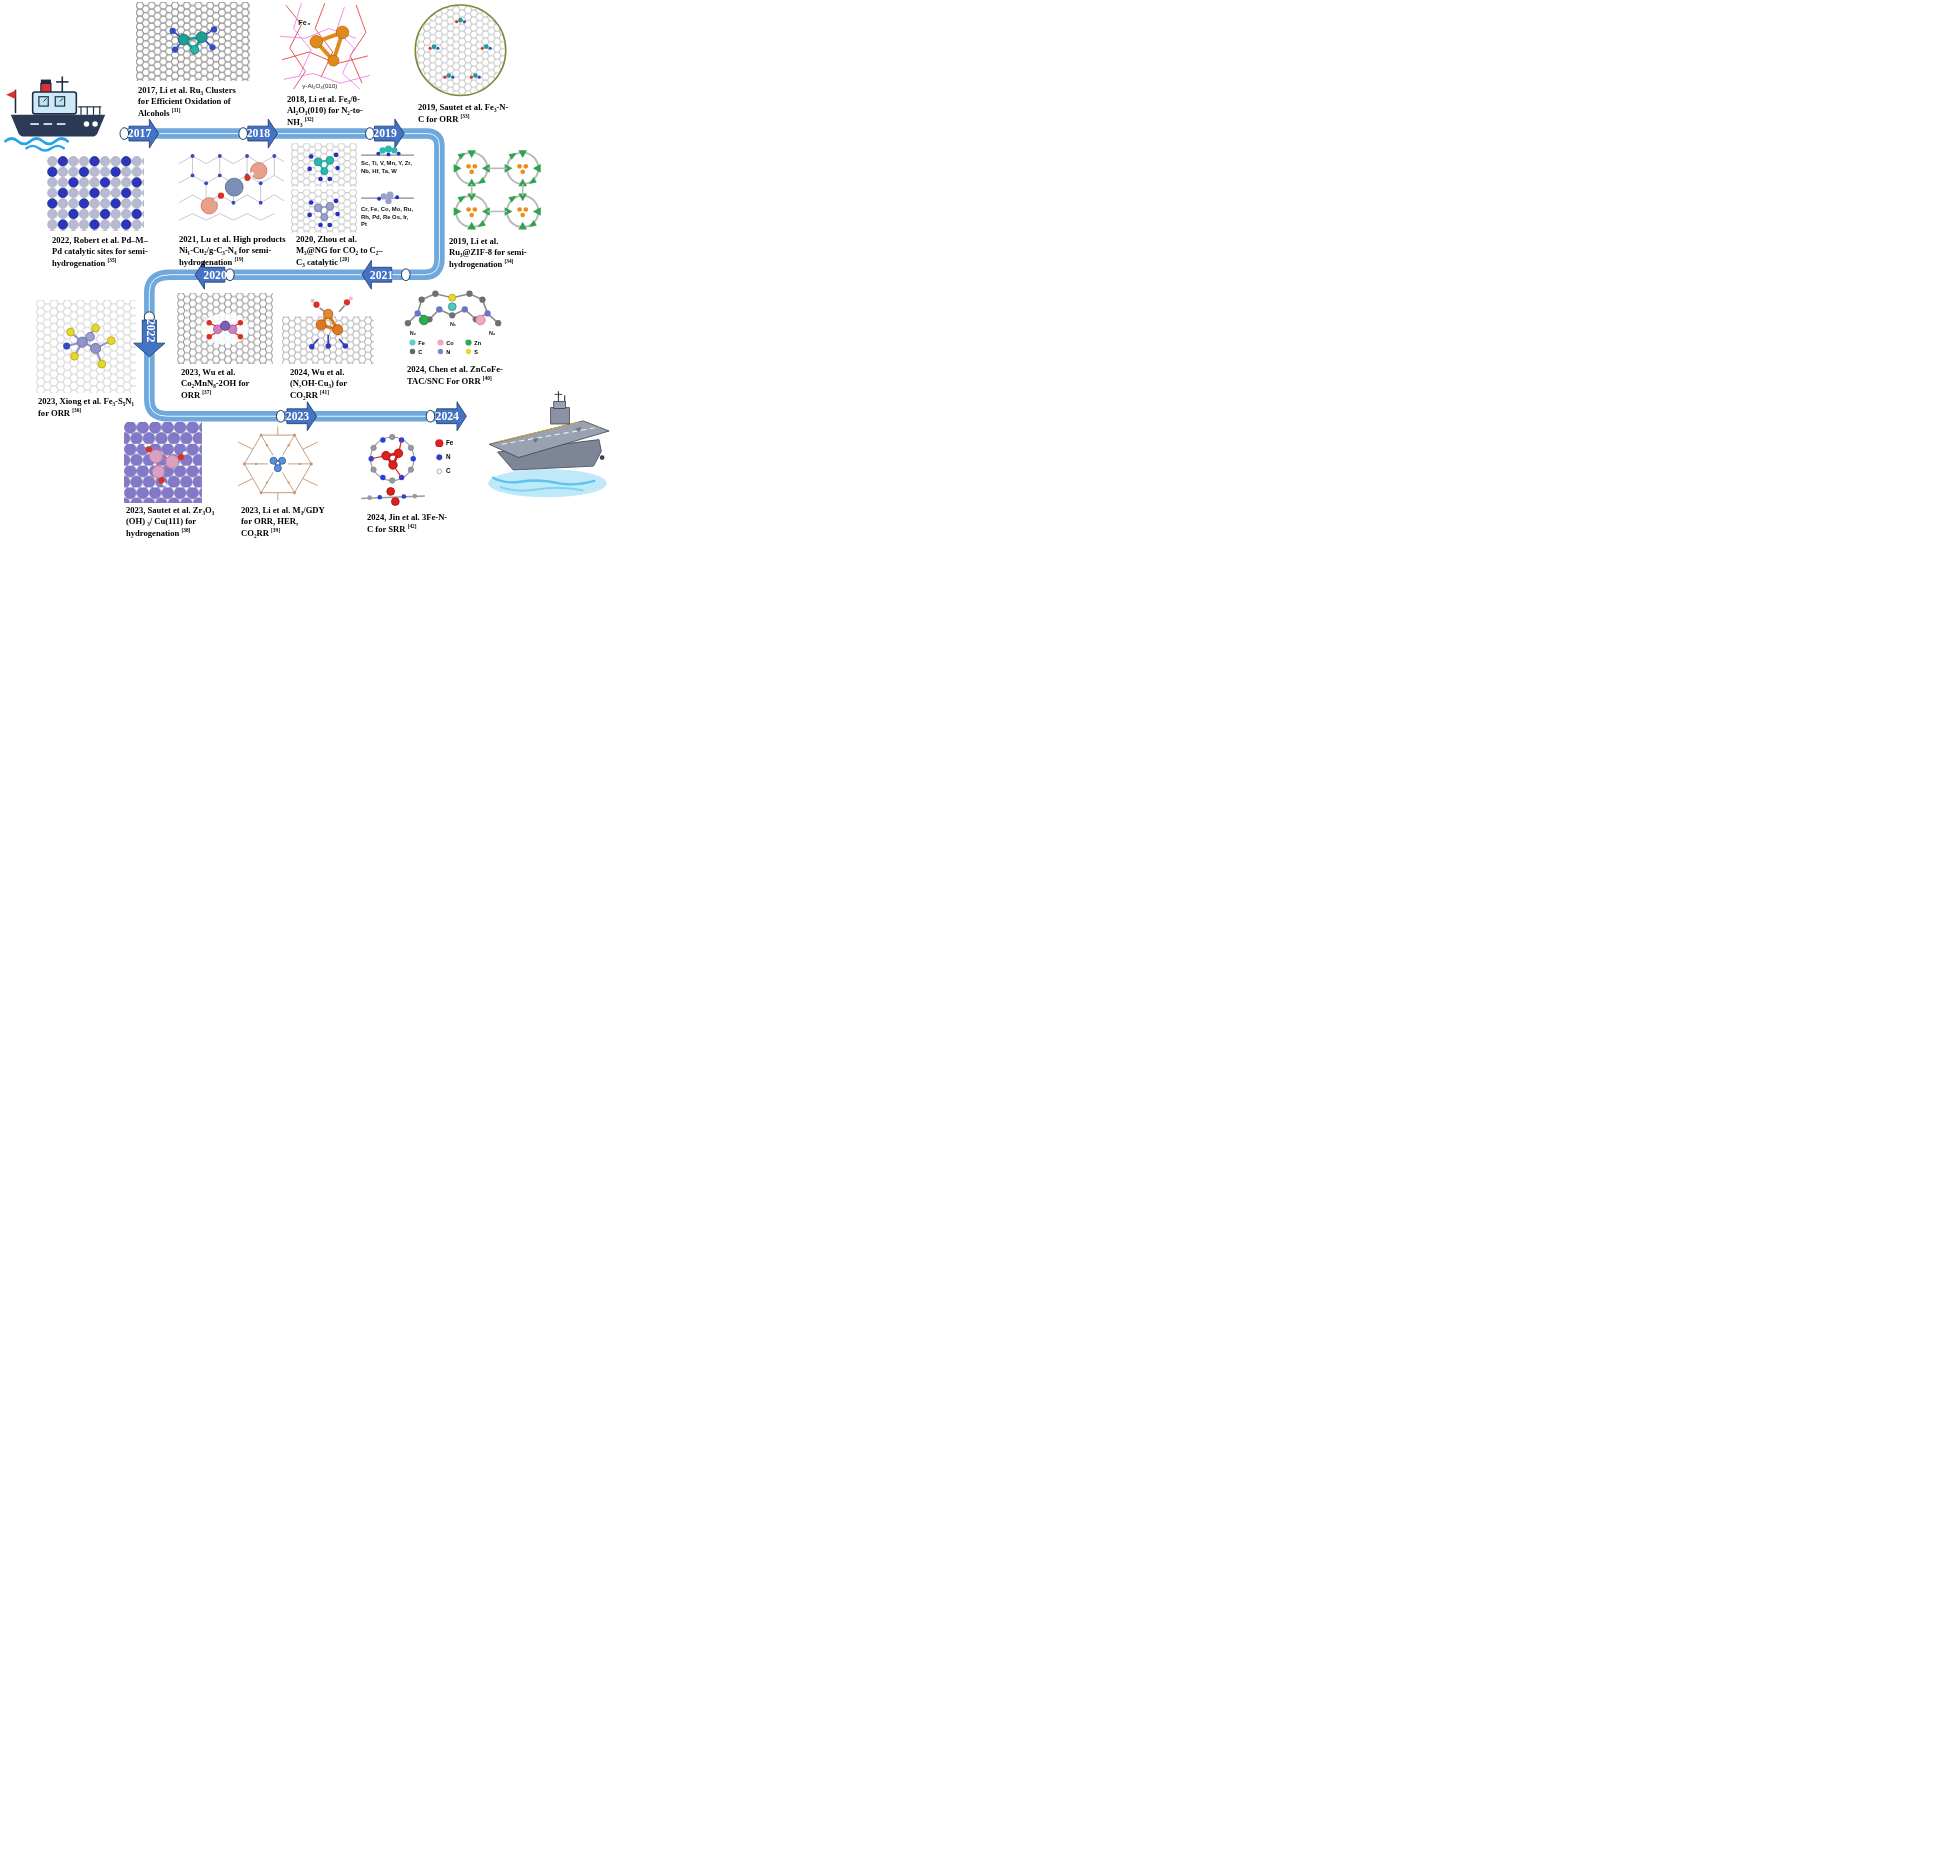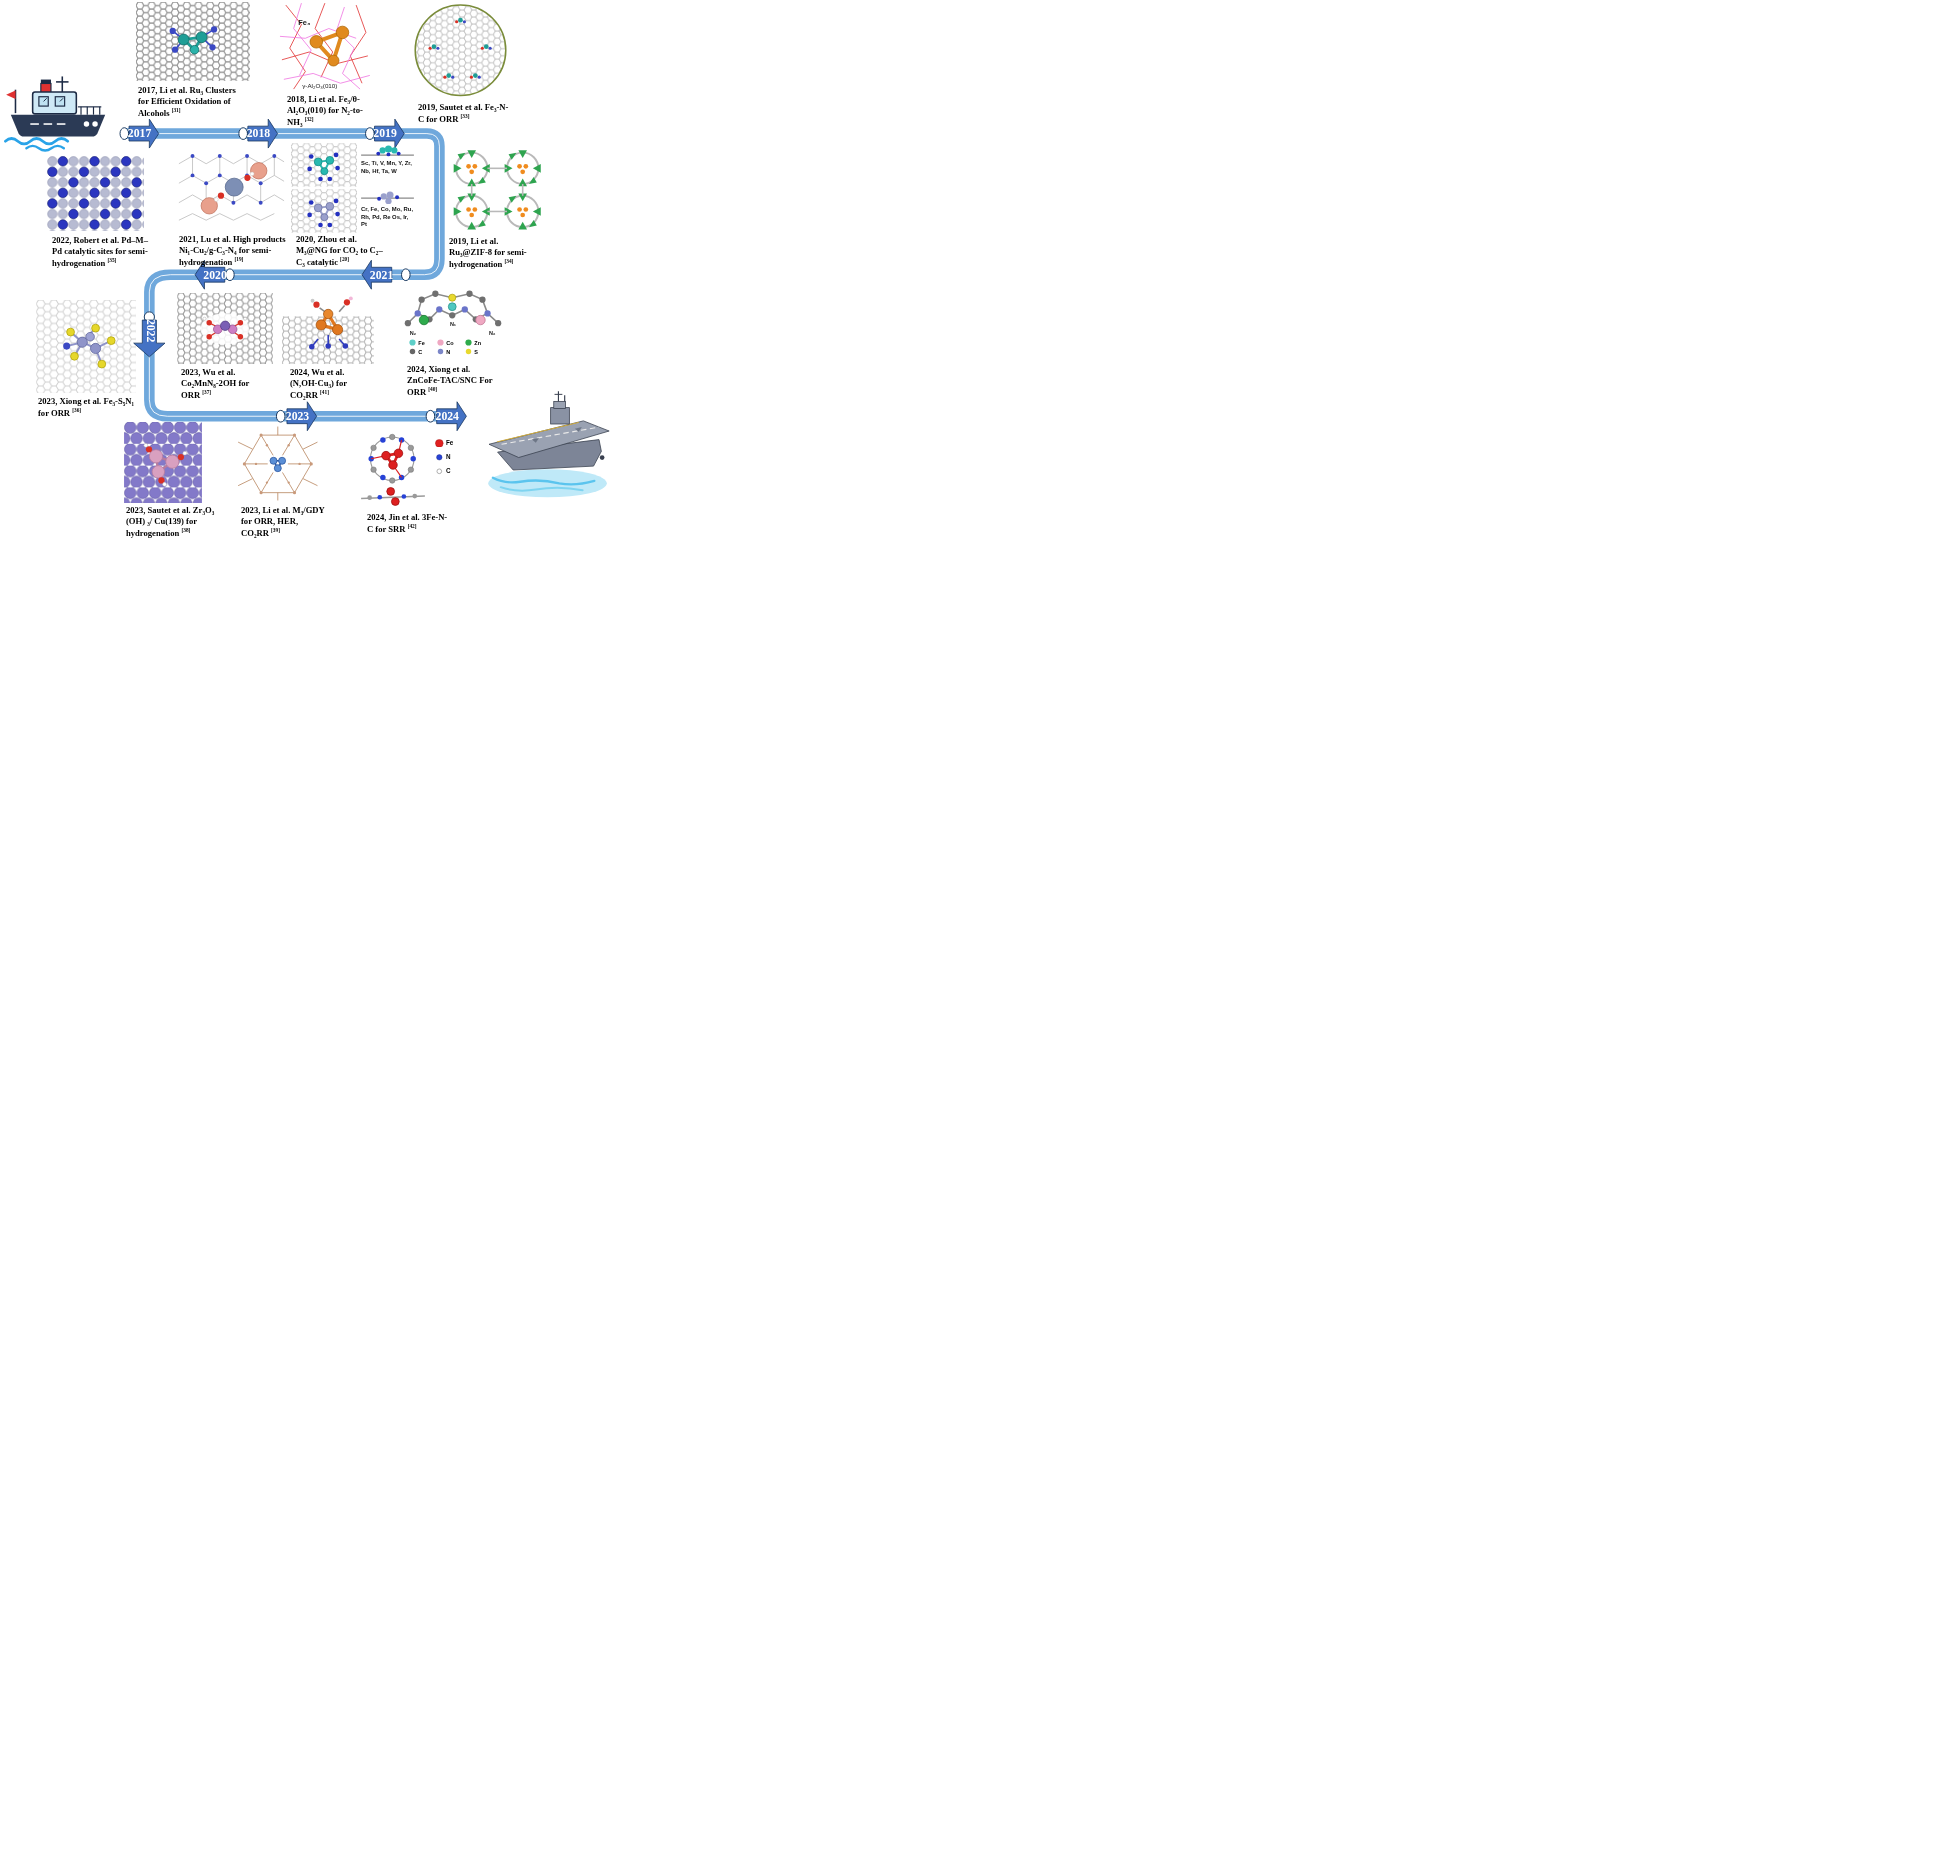"2024, Xiong et al. ZnCoFe-TAC/SNC" span { text: Xiong -> Chen }
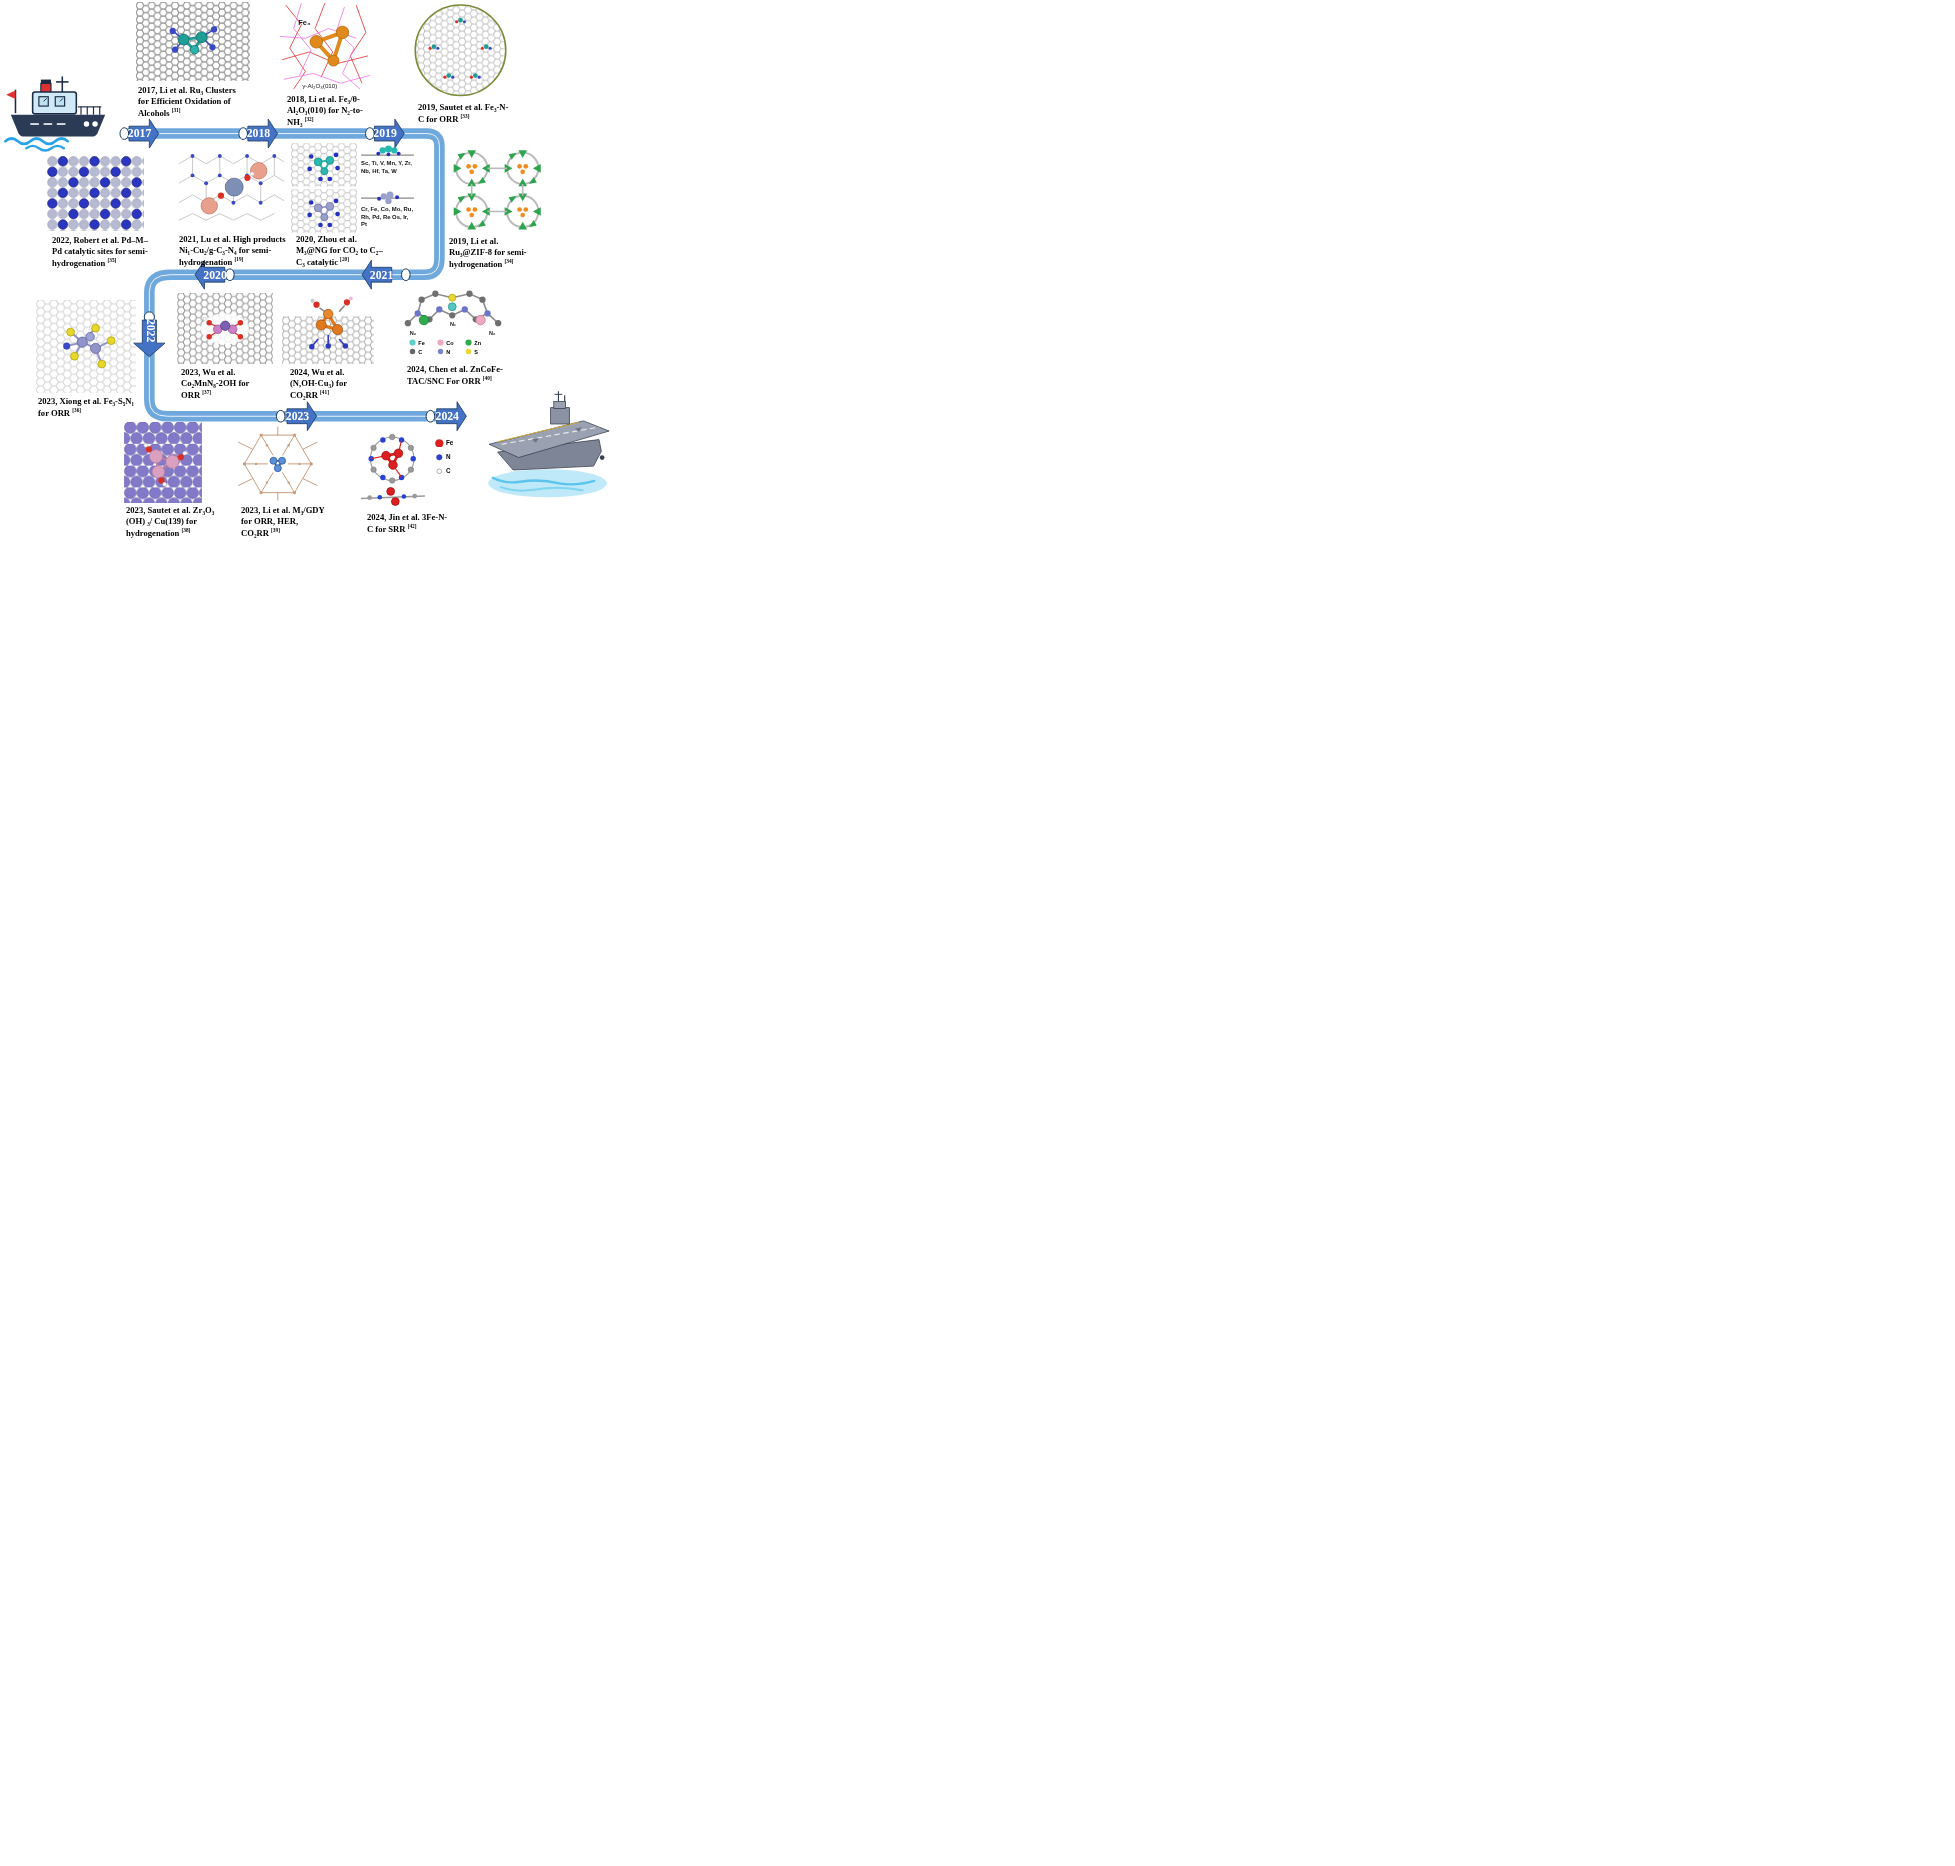"2023, Sautet et al. Zr₃O₃" span { text: 139 -> 111 }
